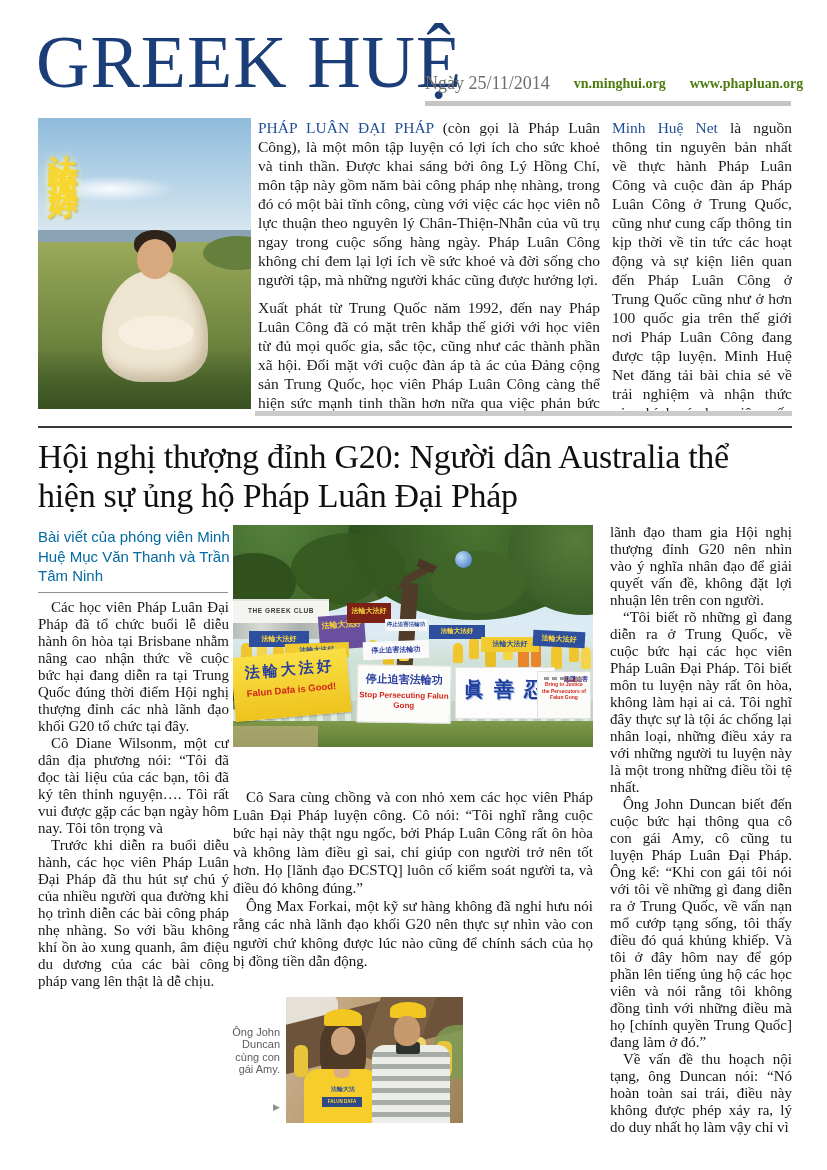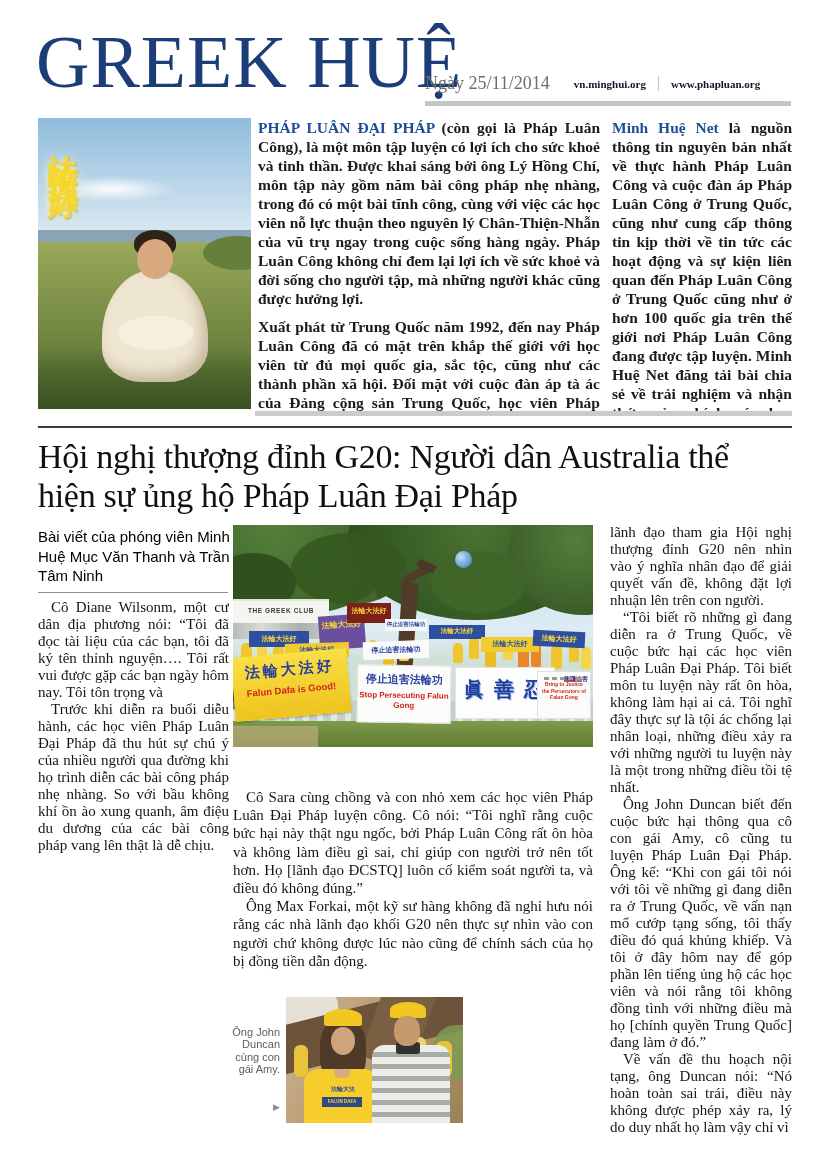"vn.minghui.org" .url-label { color: #0f172a -> #4d7c0f; font-size: 11px -> 14px }
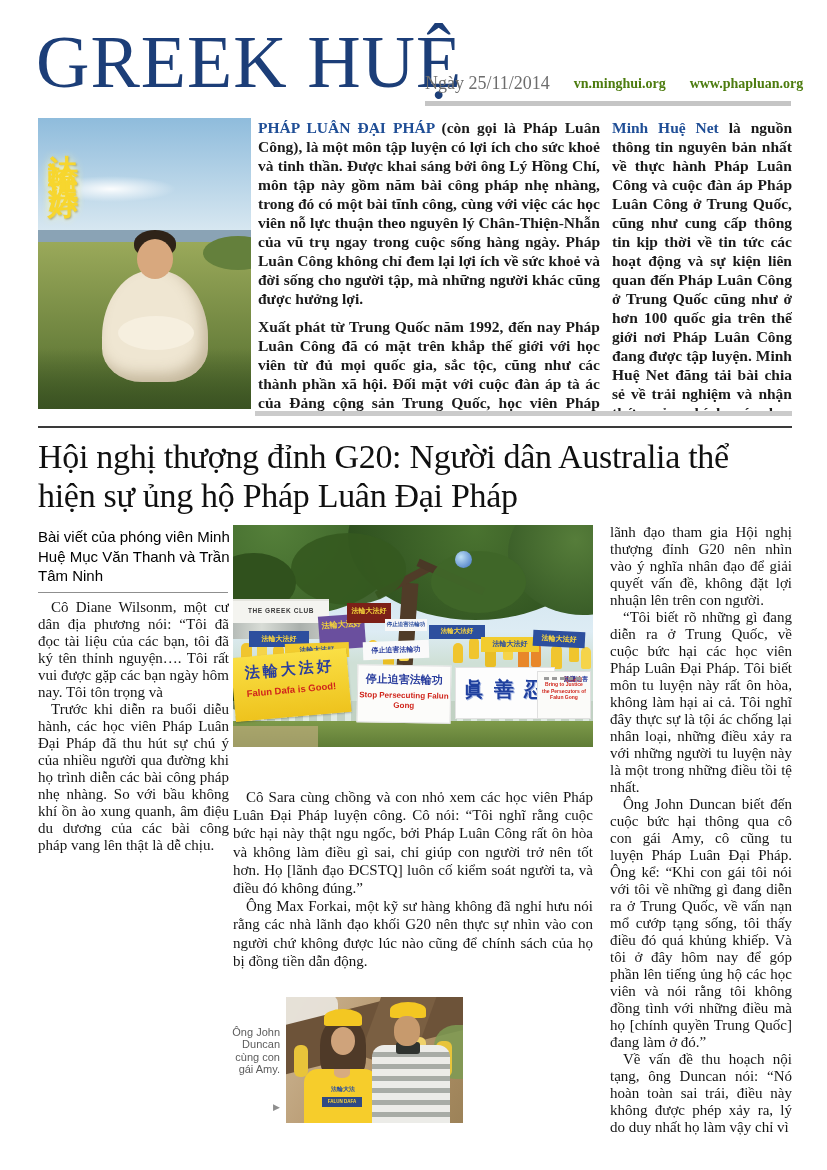"PHÁP LUÂN ĐẠI PHÁP (còn" .introtext { font-weight: bold -> normal }
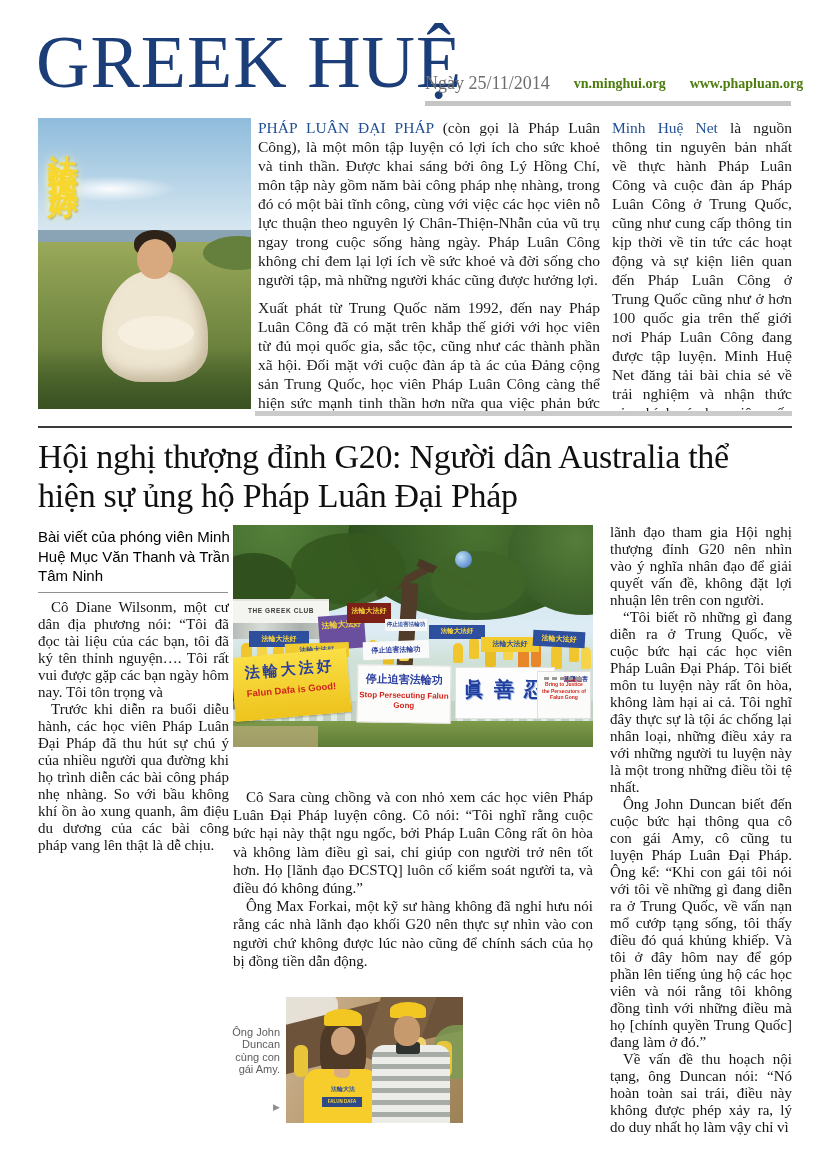"Bài viết của phóng viên" #article-byline { color: #000000 -> #0369a1 }
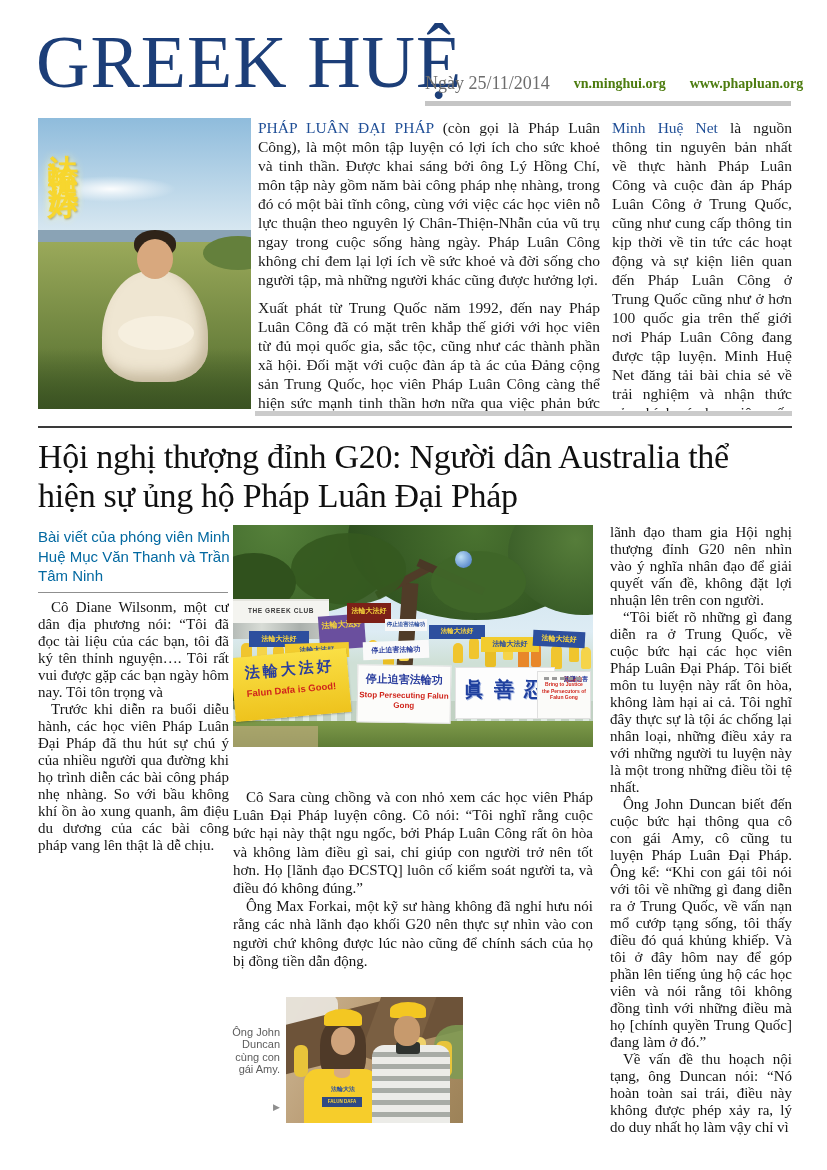"Các học viên Pháp Luân" p { html: none -> <p>Các học viên Pháp Luân Đại Pháp đã tổ chức buổi lễ diễu hành ôn hòa tại Brisbane nhằm nâng cao nhận thức về cuộc bức hại đang diễn ra tại Trung Quốc đúng thời điểm Hội nghị thượng đỉnh các nhà lãnh đạo khối G20 tổ chức tại đây.</p> }
